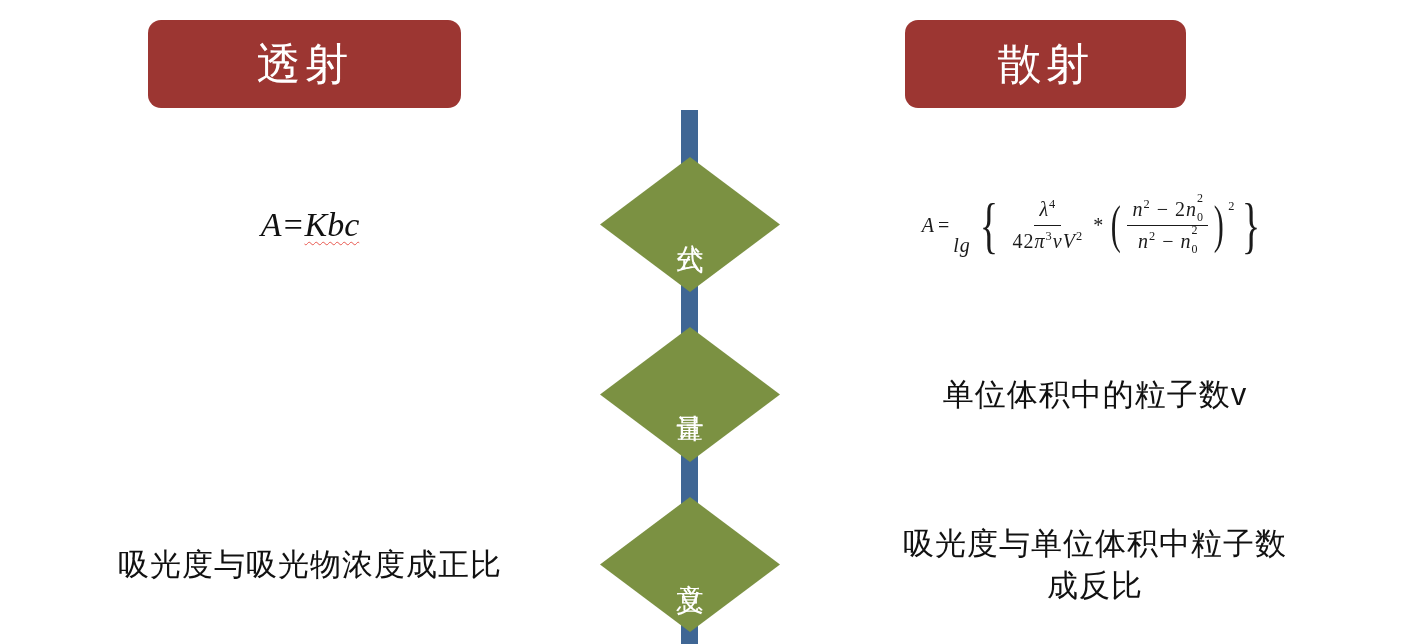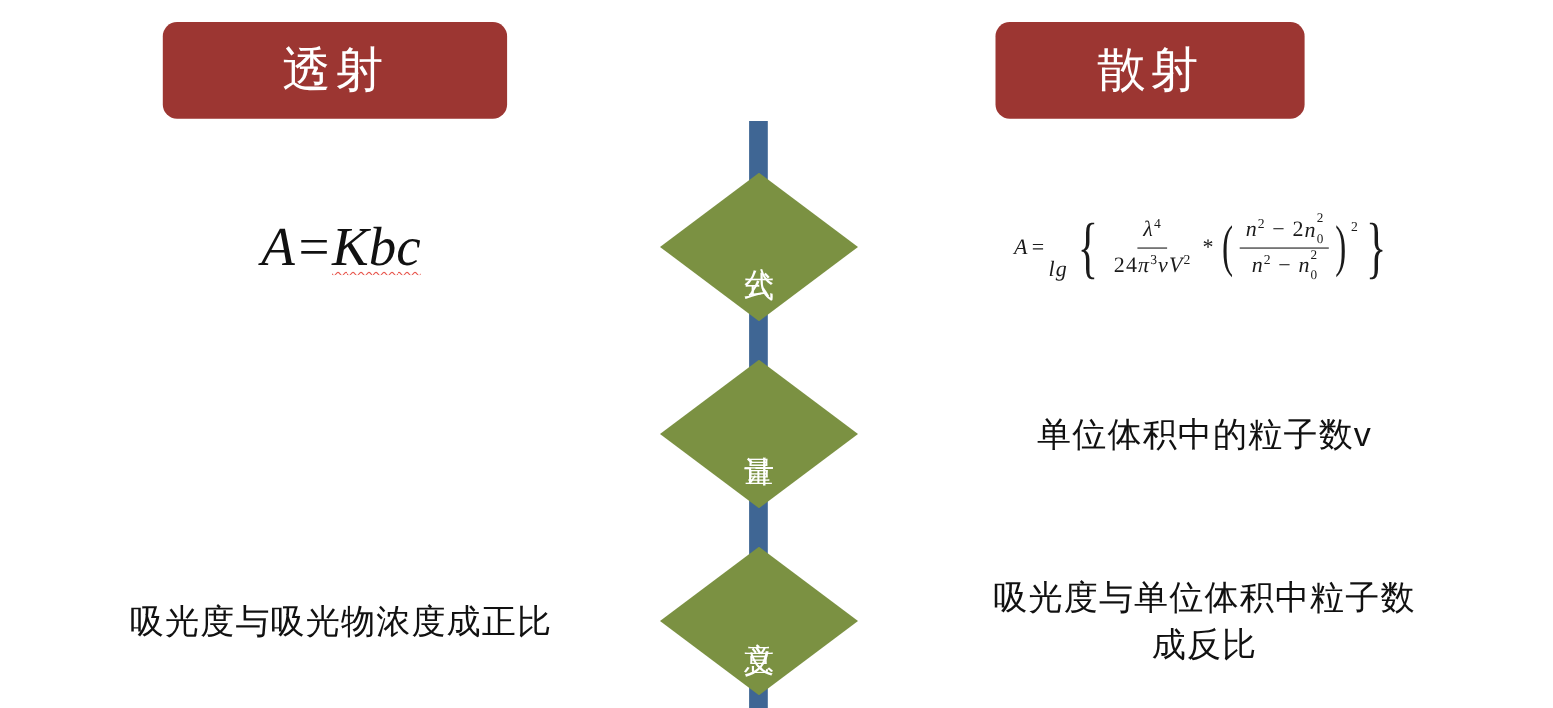"A=Kbc" .formula-simple { font-size: 50px -> 34px }
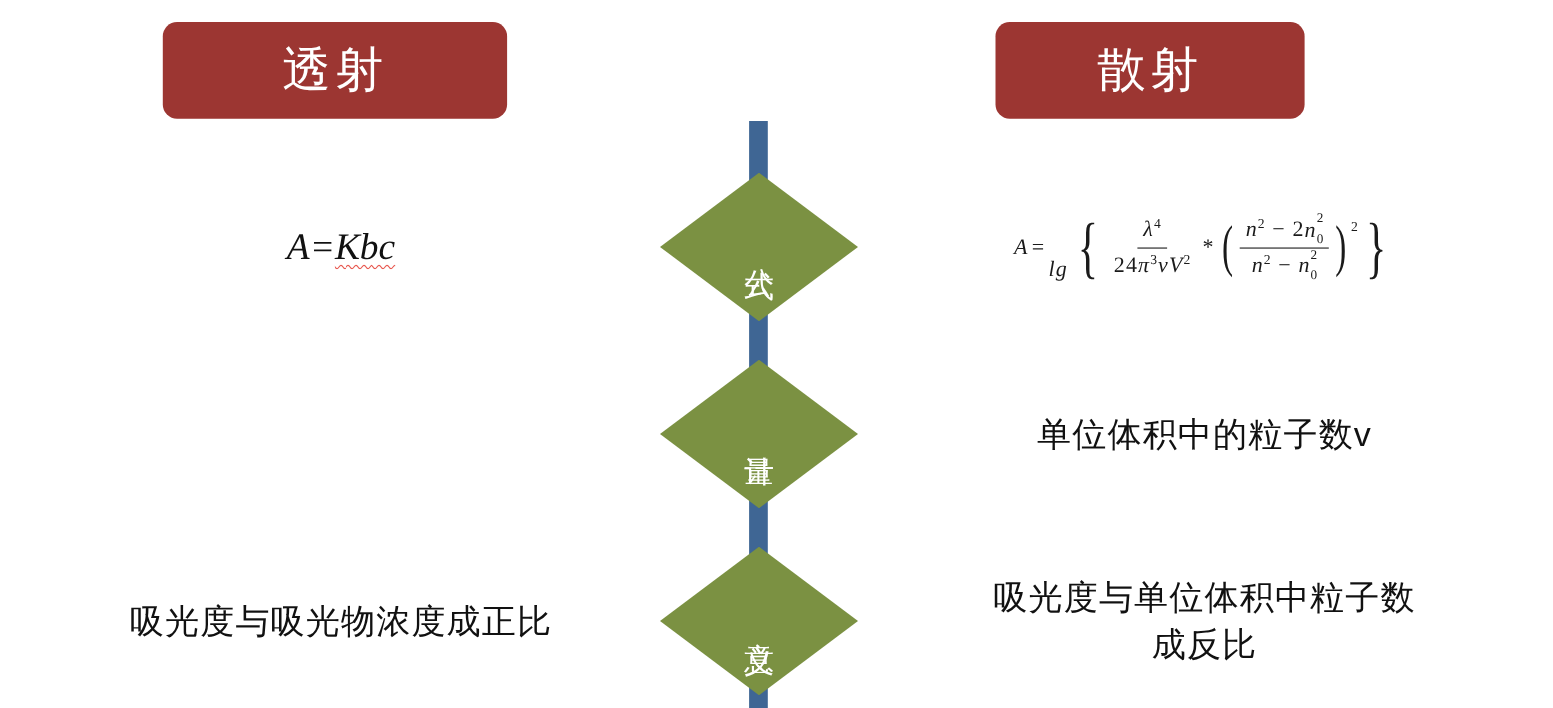"24" span.mn { text: 24 -> 42 }
